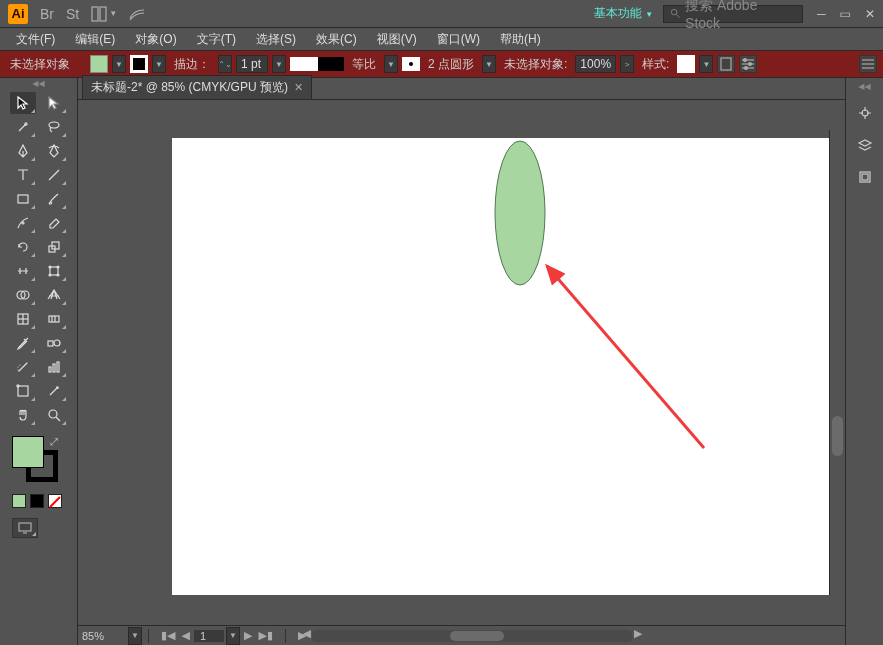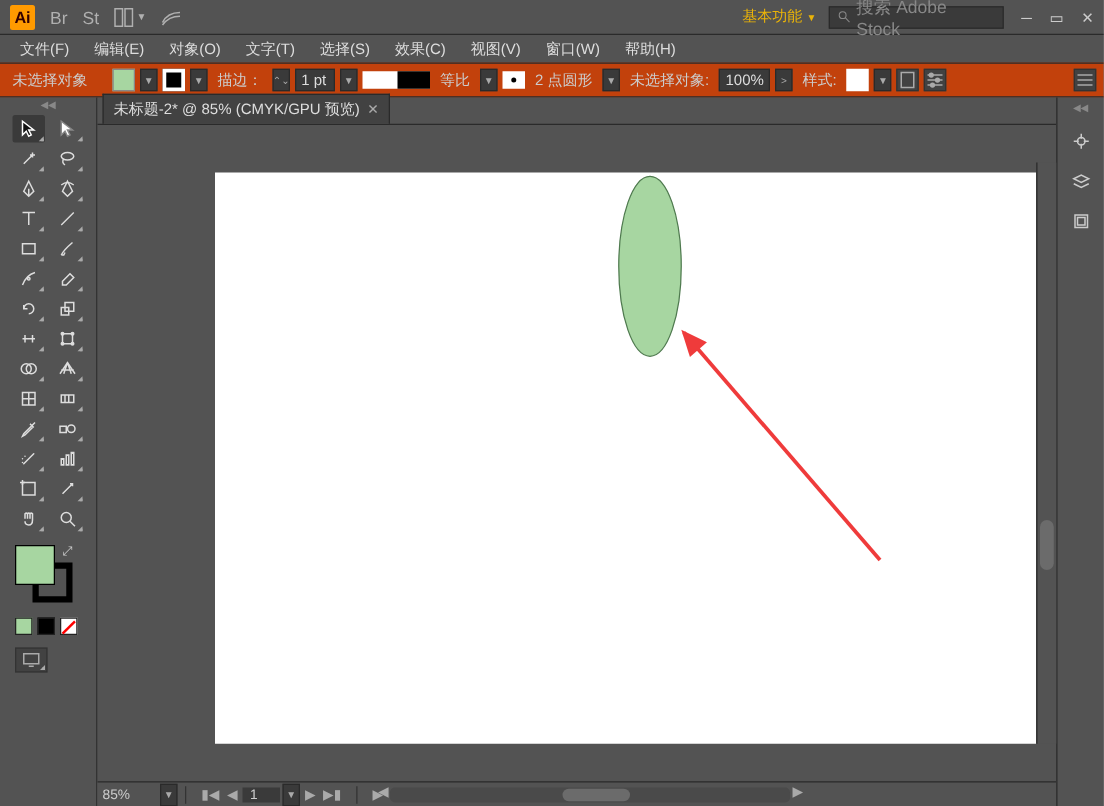"基本功能 ▼" .titlebar .workspace { color: #eab308 -> #5eead4 }
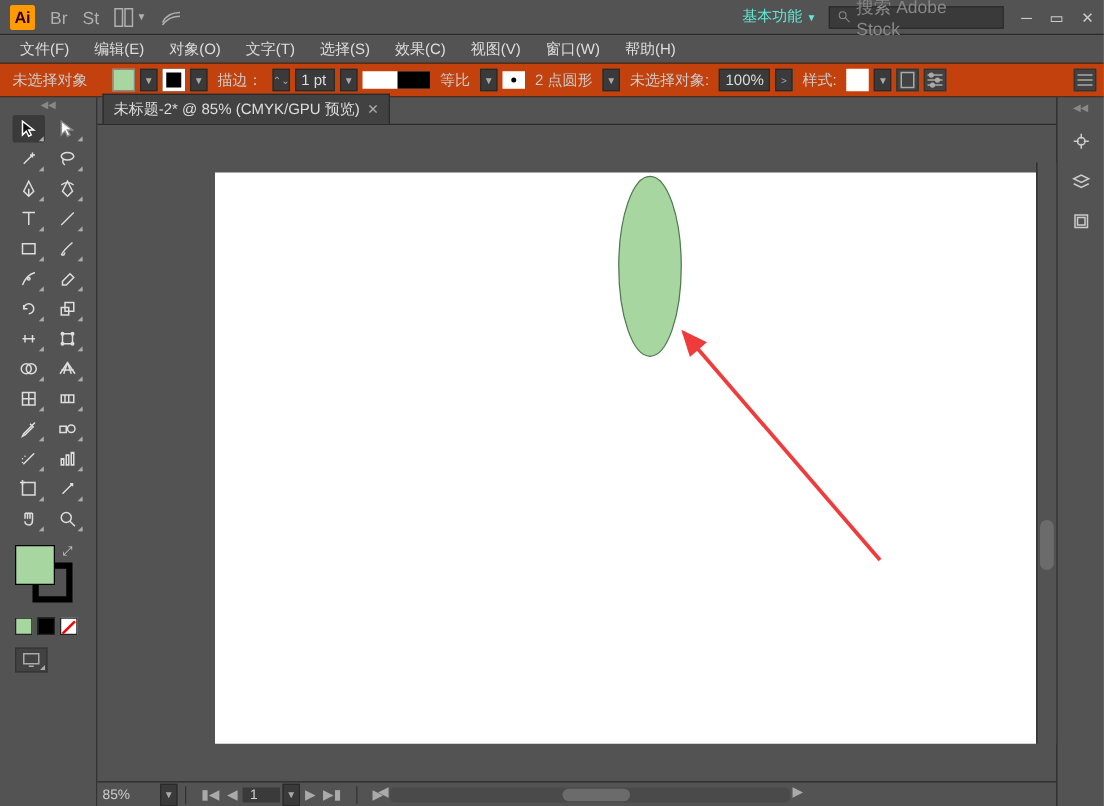"未选择对象" .optionsbar { background: #c2410c -> #7f1d1d }
